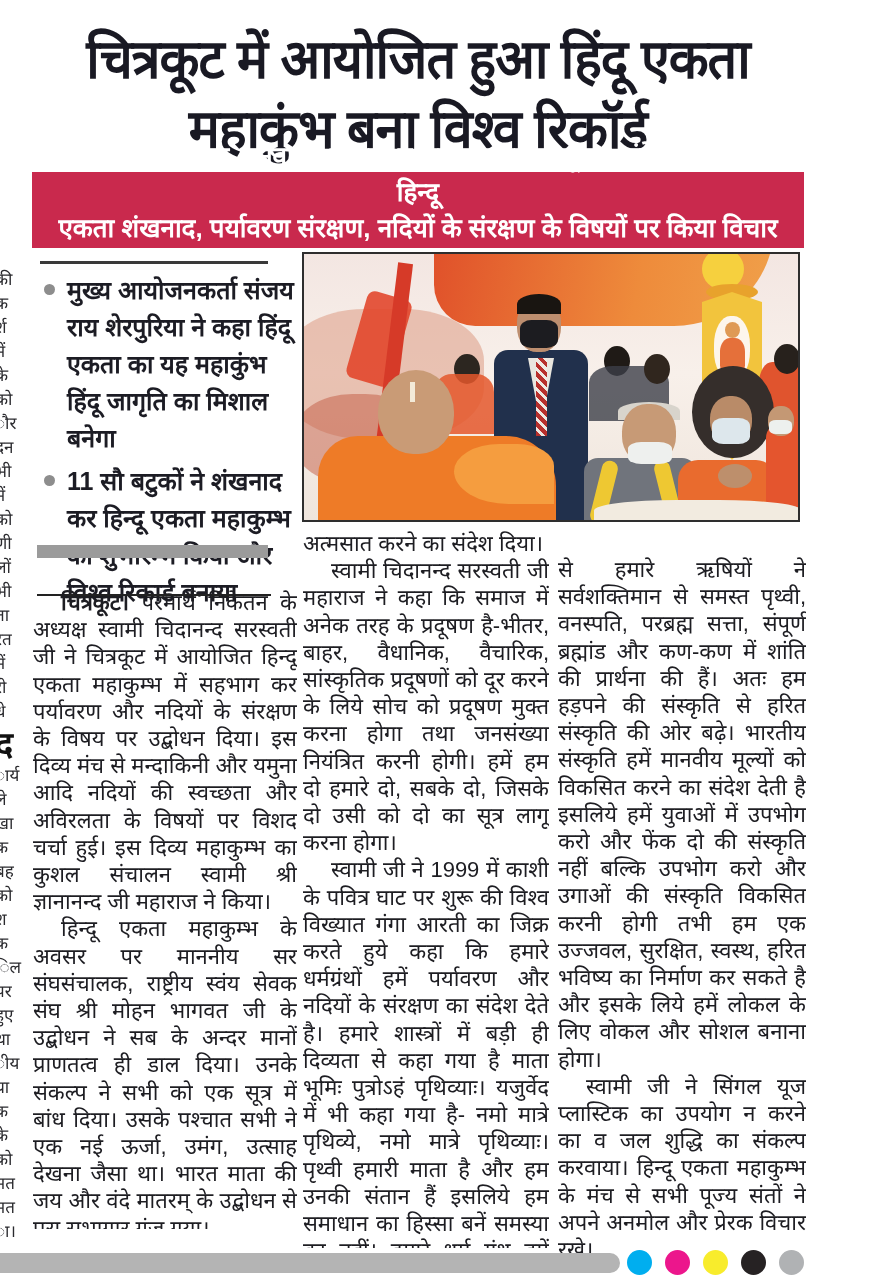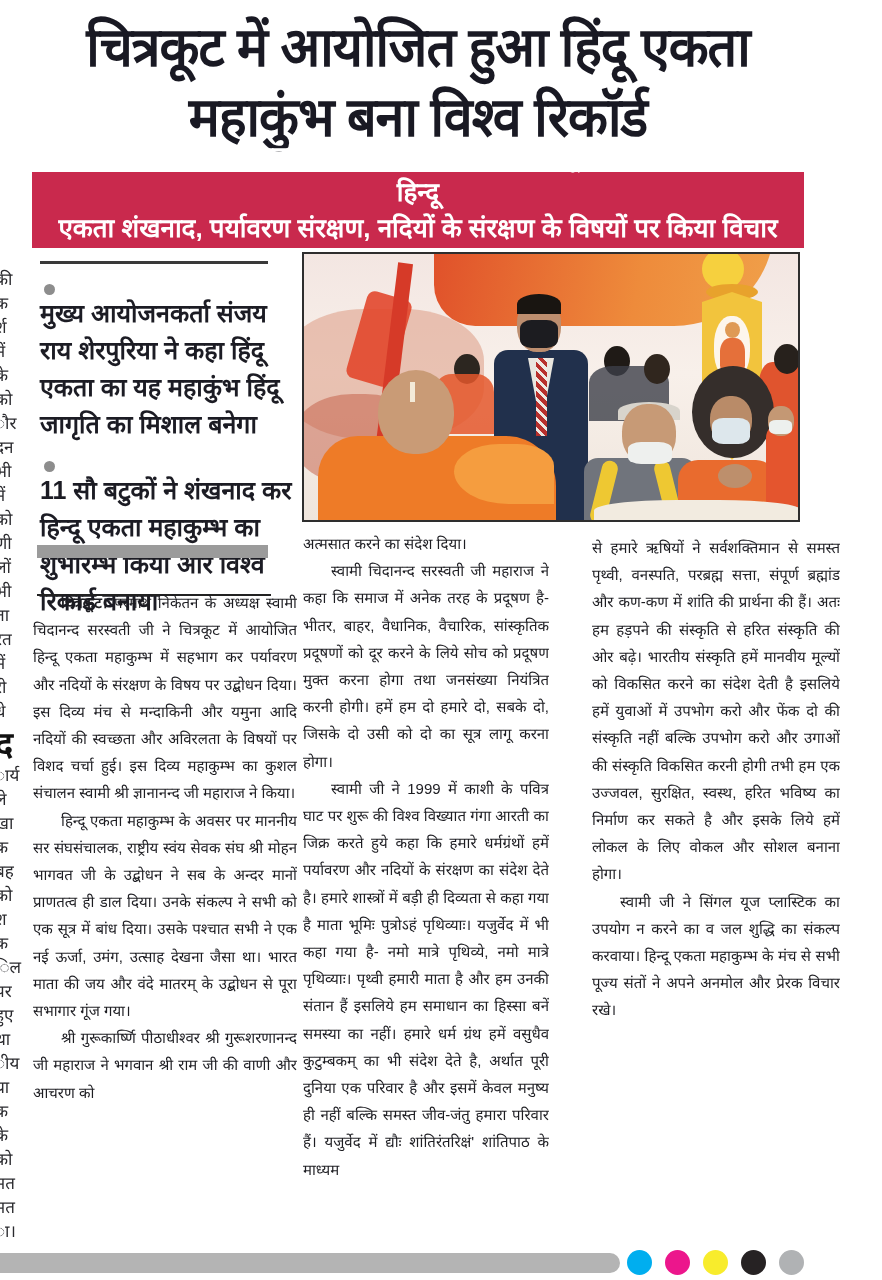"चित्रकूट में आयोजित हुआ हिंदू" .headline { top: 12px -> 24px }
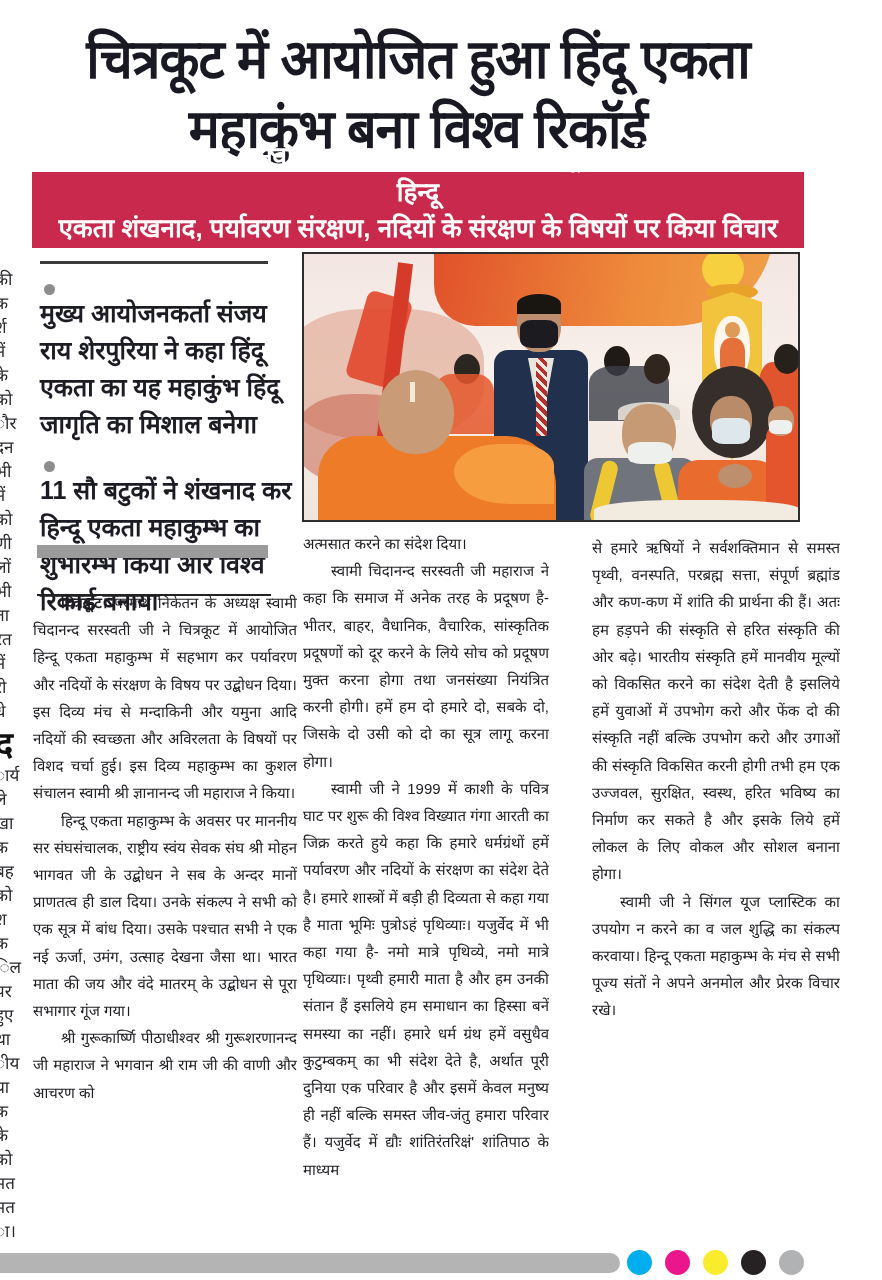"मुख्य आयोजनकर्ता संजय राय शेरपुरिया" .hl-item { flex-direction: column -> none }
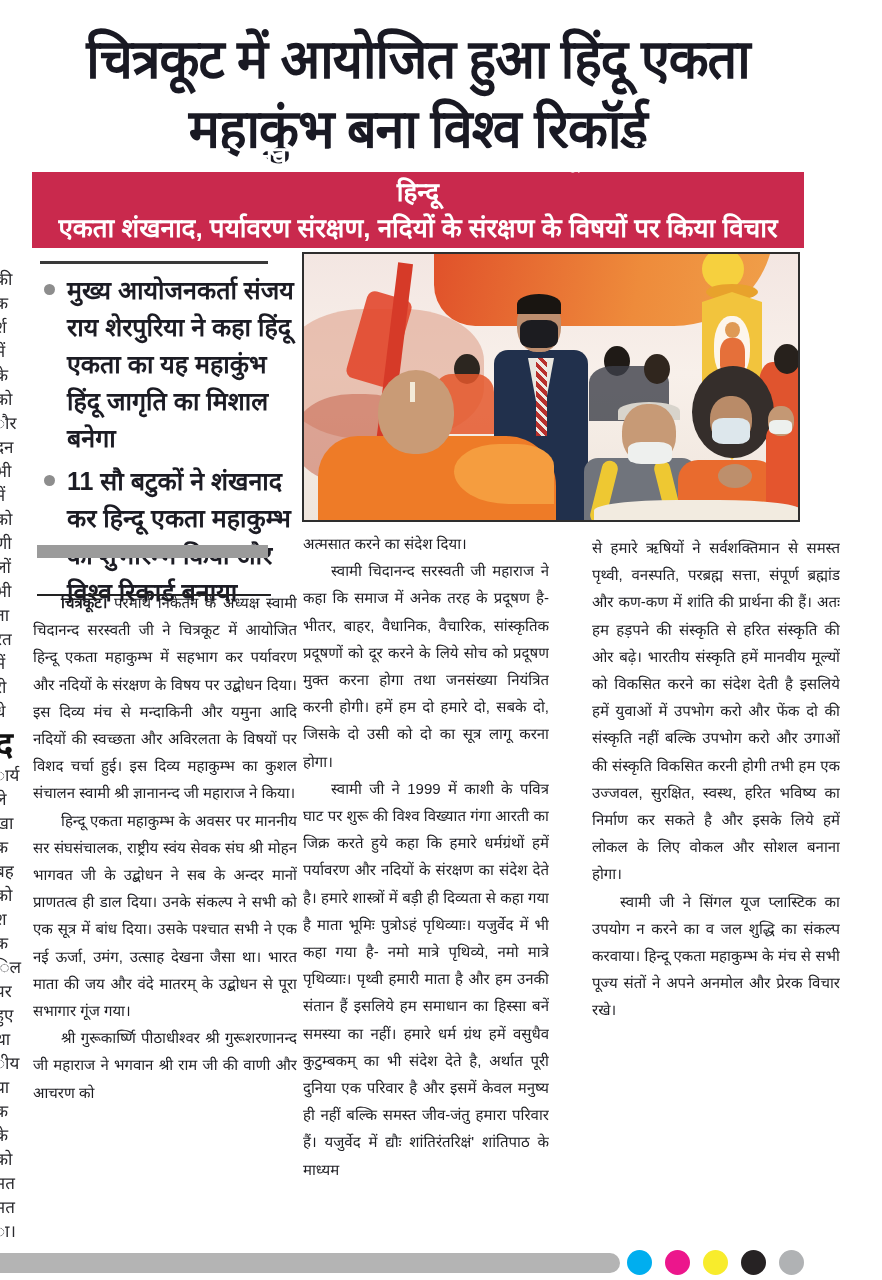"अत्मसात करने का संदेश दिया।" .col { font-size: 15px -> 22px }
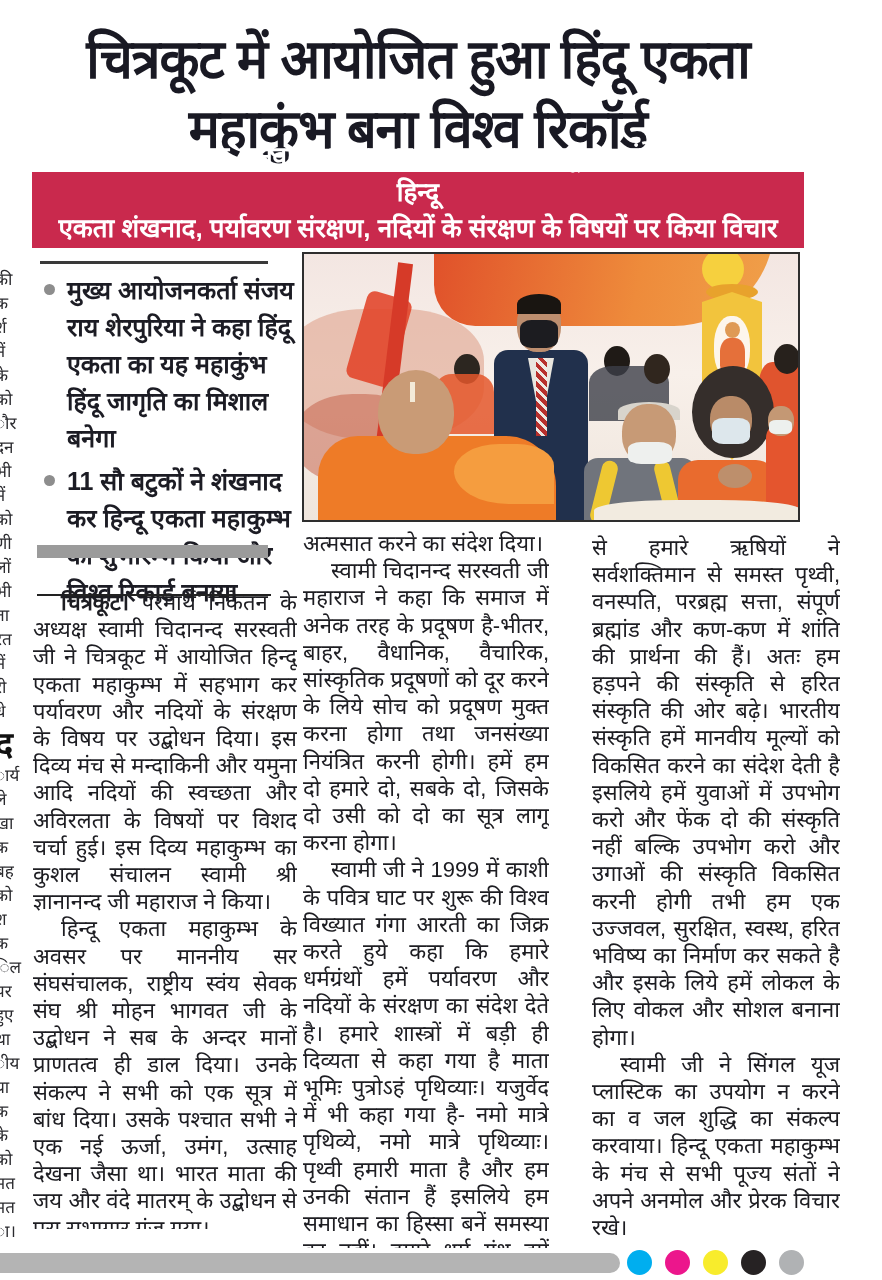"से हमारे ऋषियों ने सर्वशक्तिमान" .col-3 { margin-left: 34px -> none; top: 534px -> 556px }
